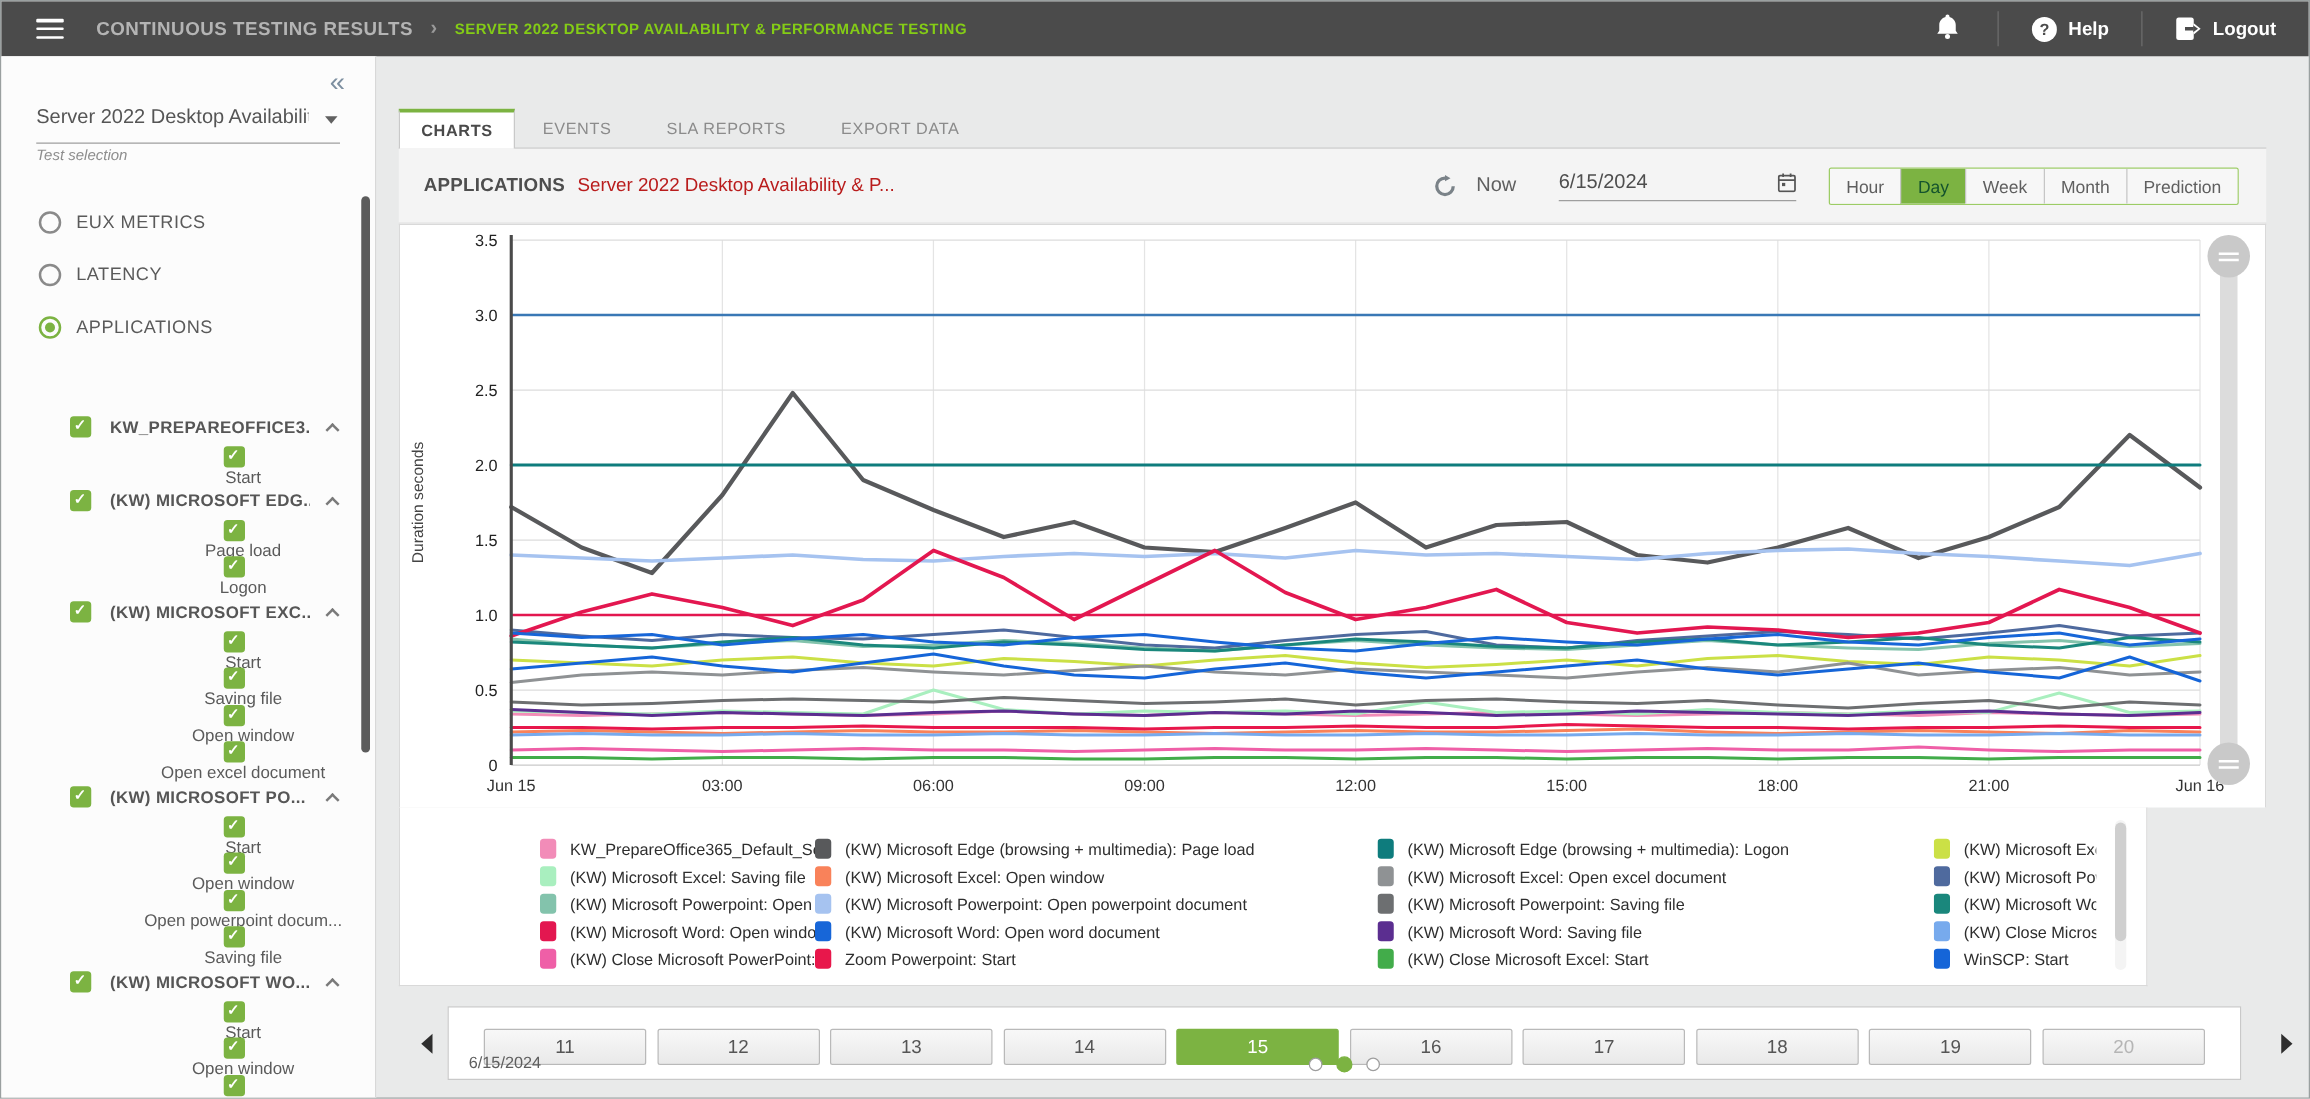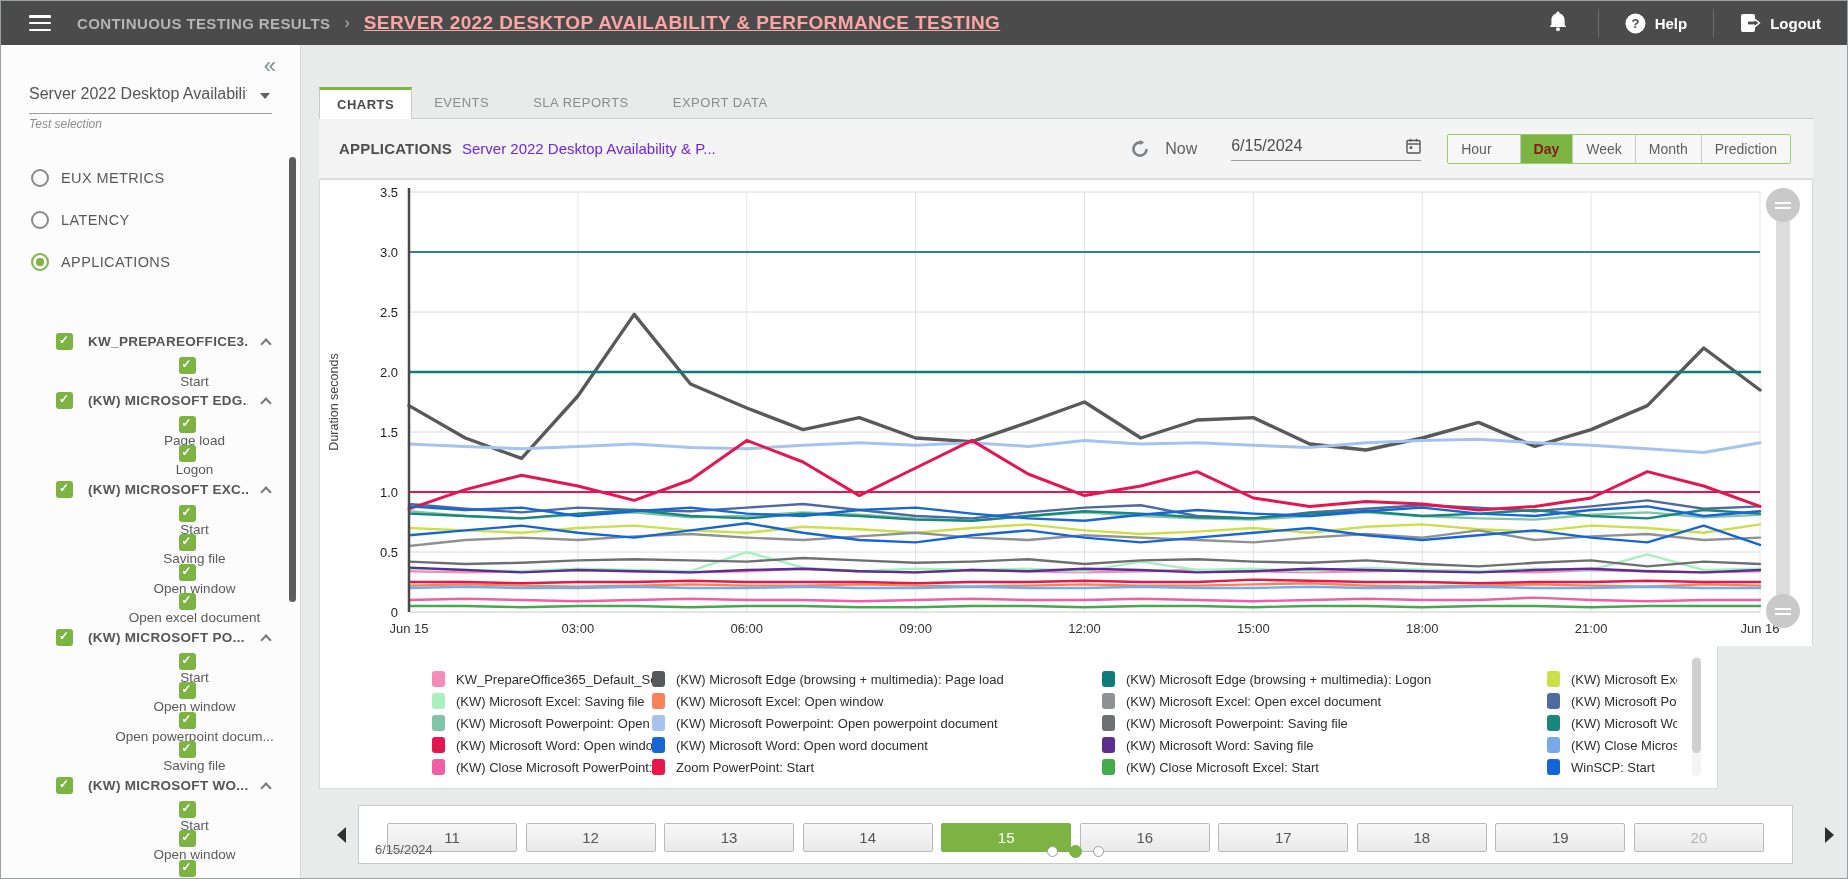"SERVER 2022 DESKTOP AVAILABILITY & PERFORMANCE" .crumb-cur { color: #fca5a5 -> #84cc16; font-size: 19px -> 12px; text-decoration: underline -> none }
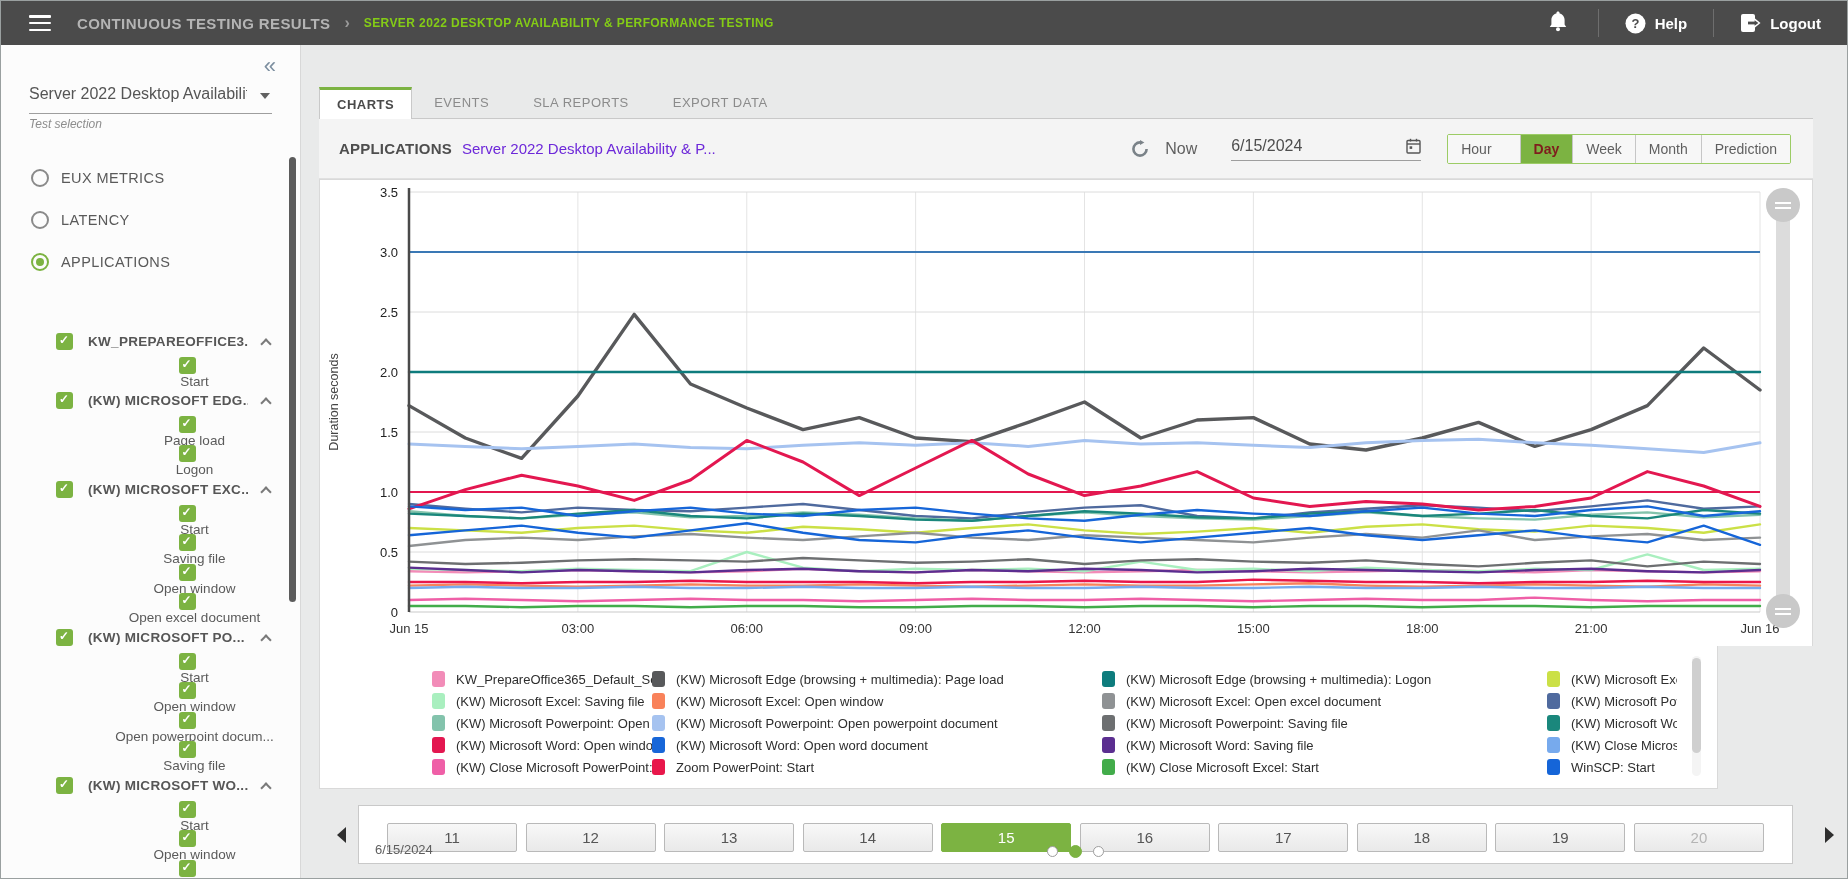"Server 2022 Desktop Availability & P..." .section-sub { color: #6d28d9 -> #b91c1c }
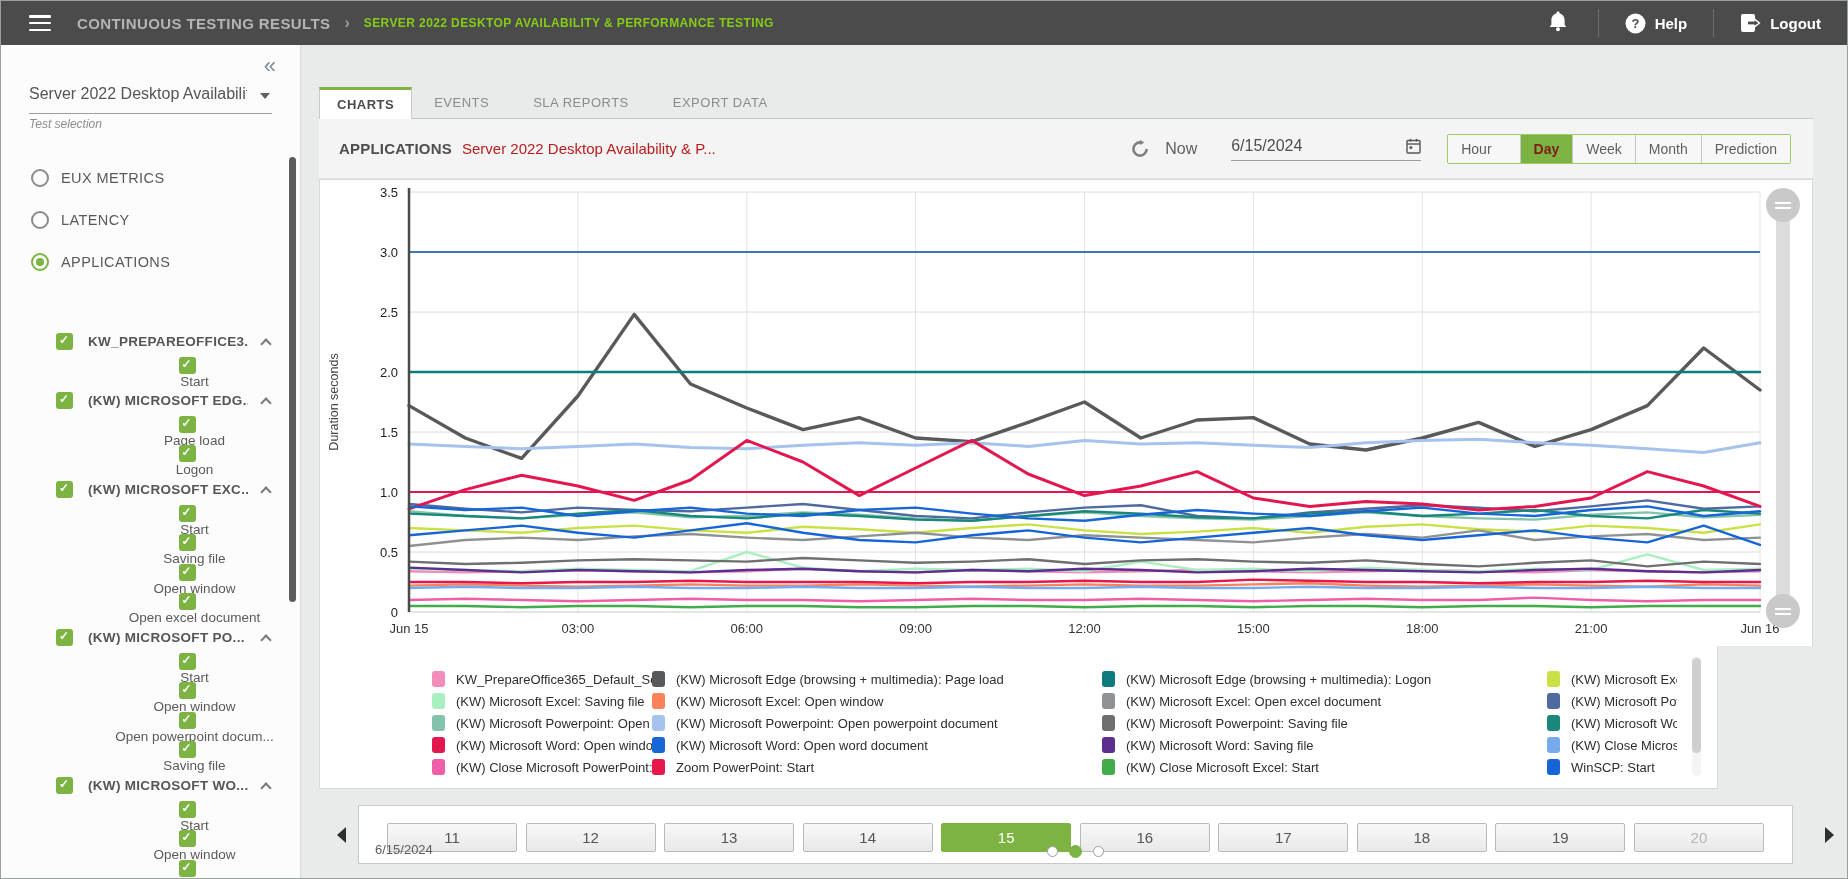"Day" .range-btn.active { color: #7f1d1d -> #14532d; font-weight: 700 -> 400; margin-left: 15px -> none }
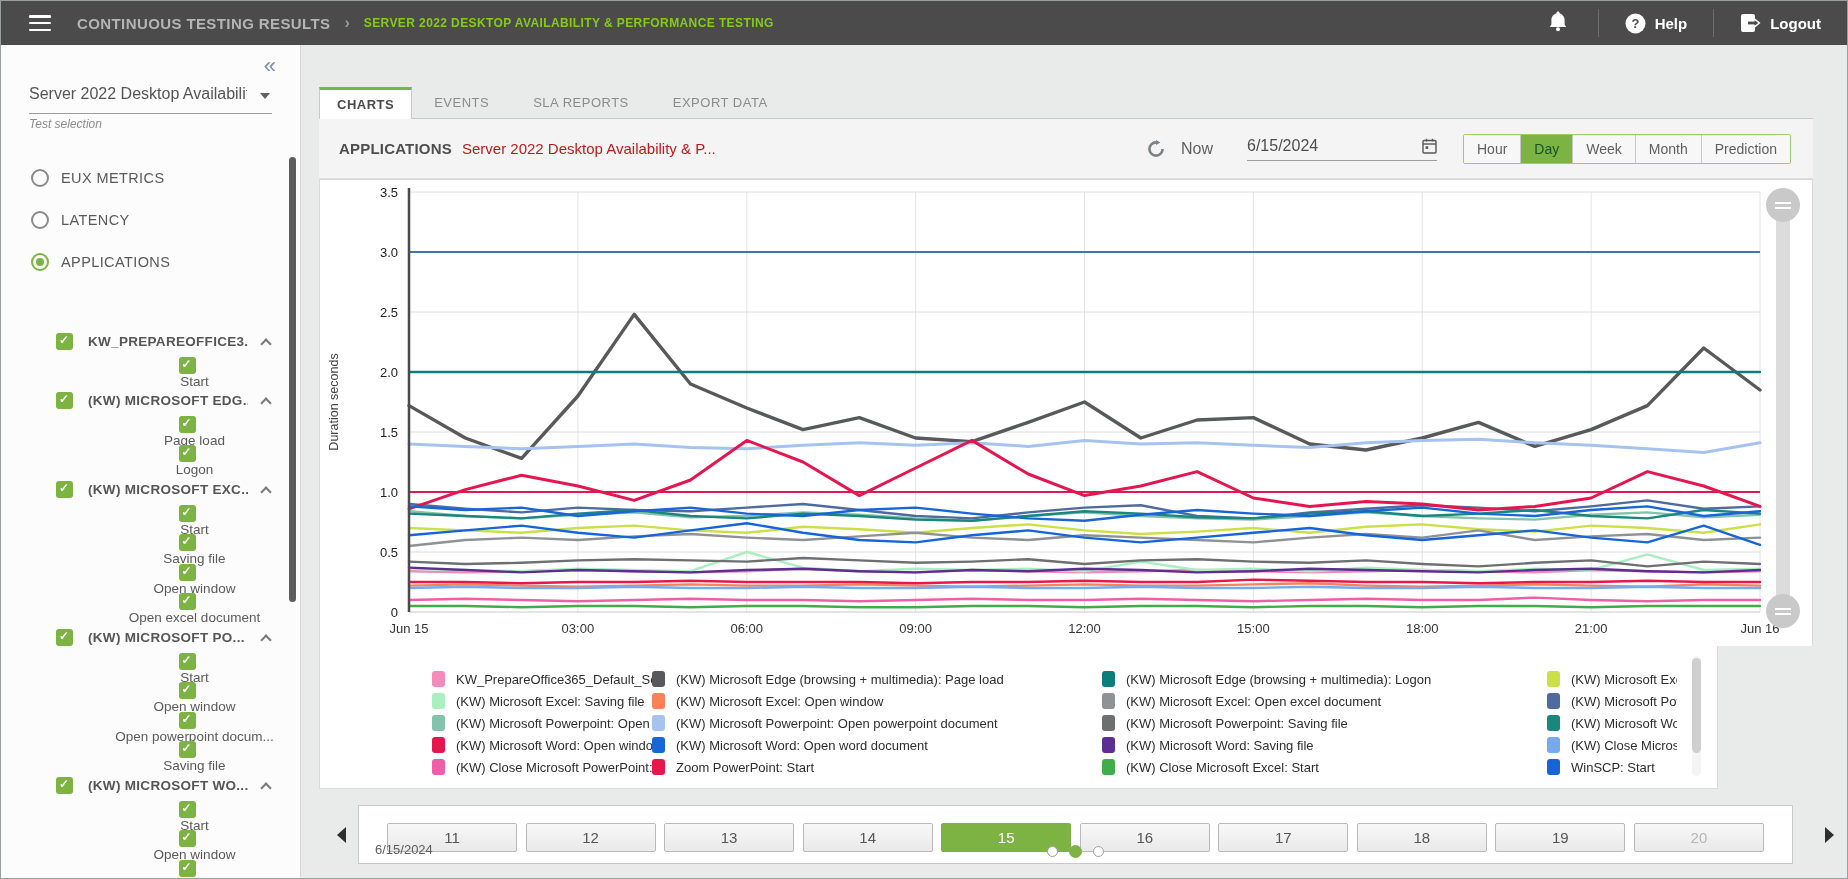"Zoom PowerPoint: Start" span.legend-label { text: PowerPoint -> Powerpoint }
